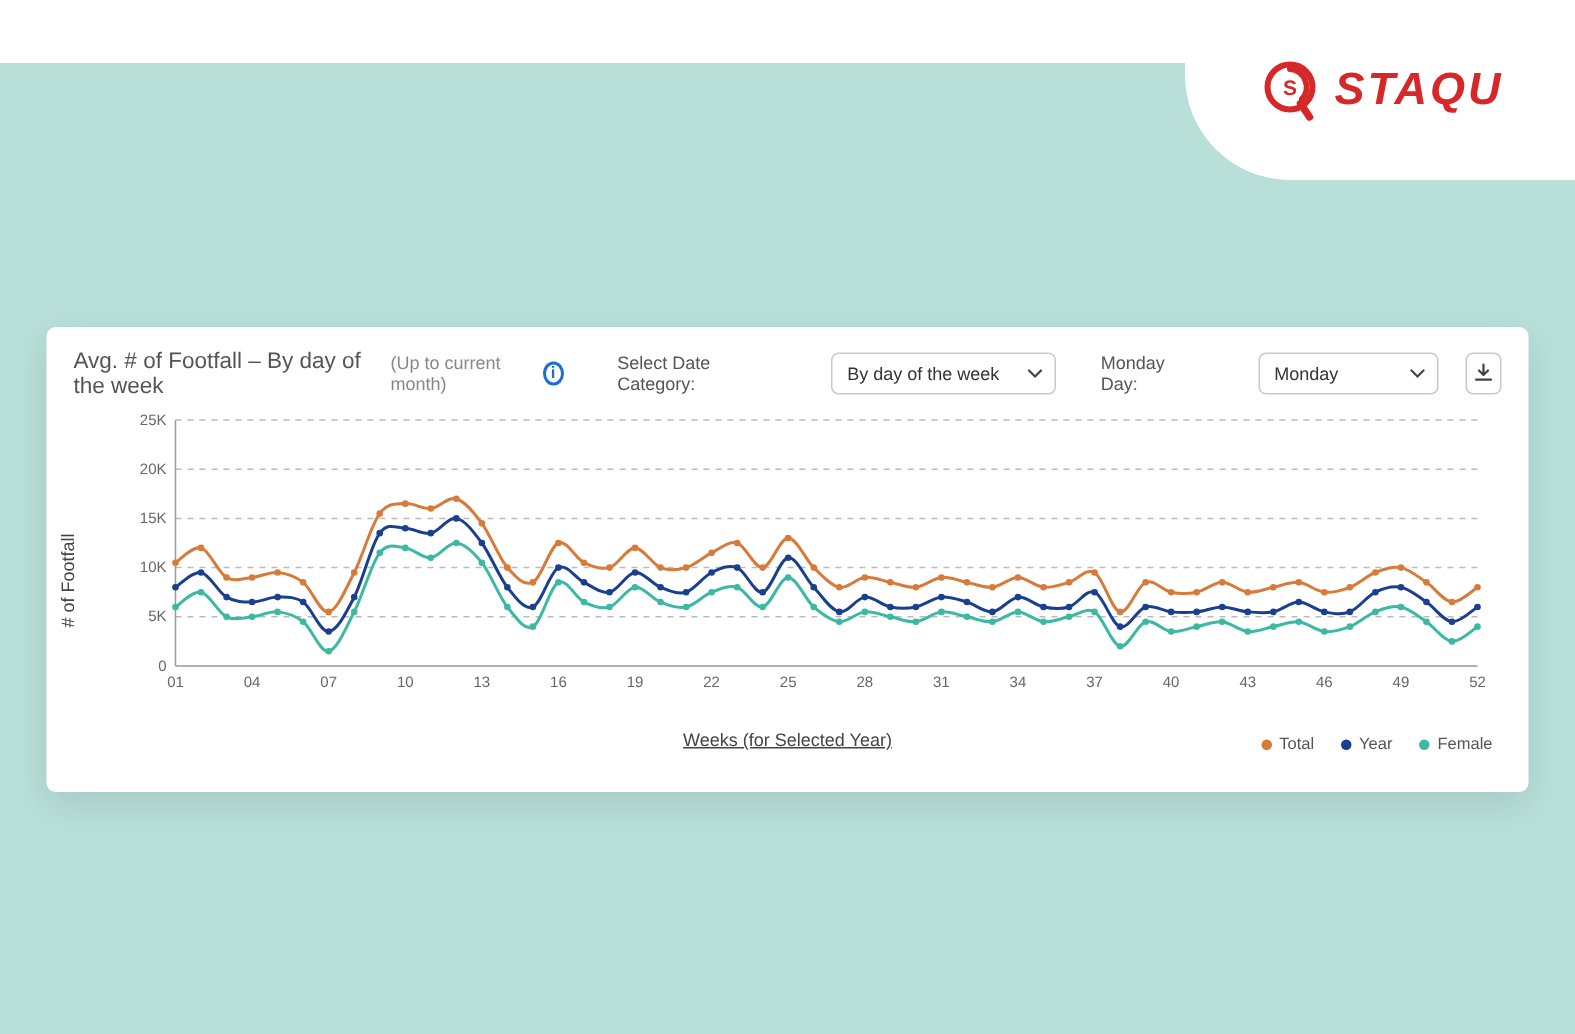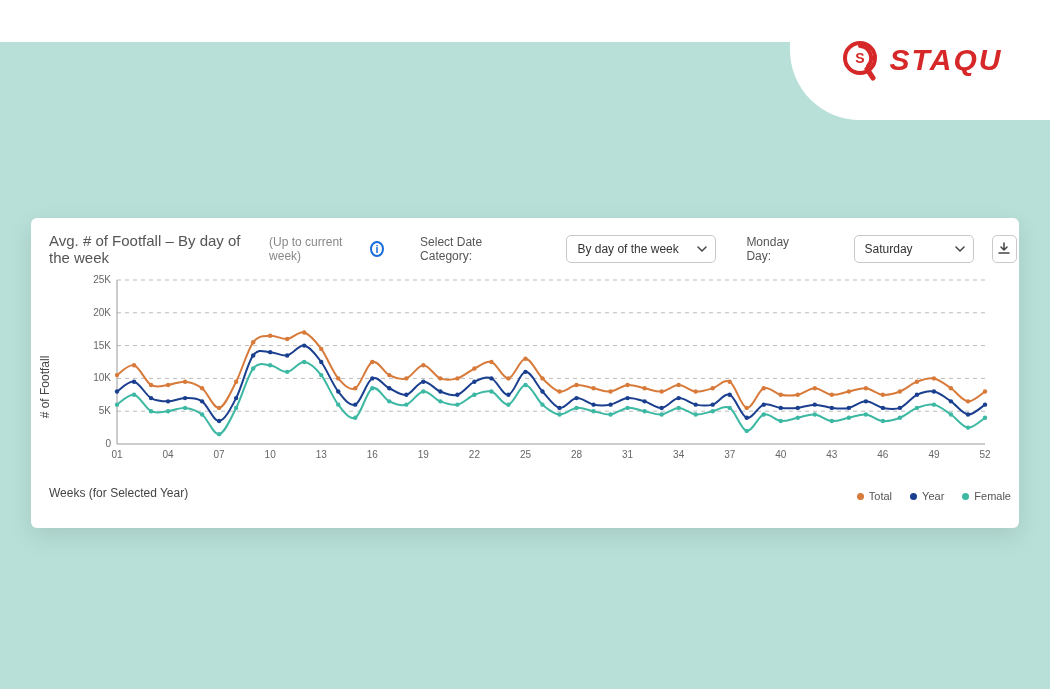"Avg. # of Footfall –" .card { padding: 14px 2px 10px 18px -> 14px 18px 10px 18px }
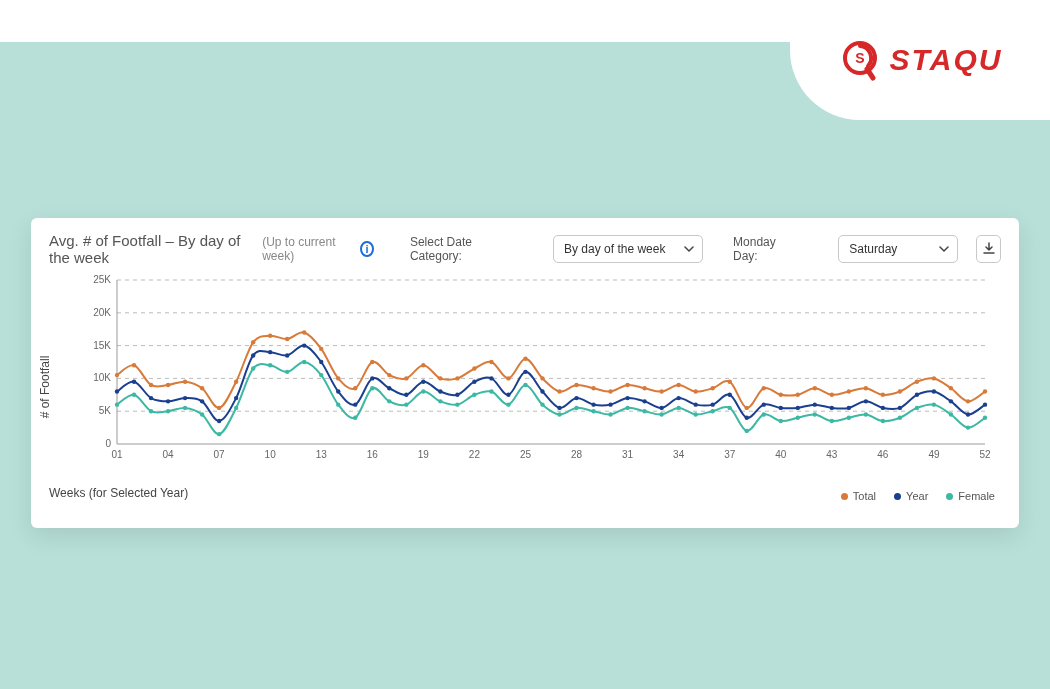"(Up to current week)" span.subtitle { text: week -> month }
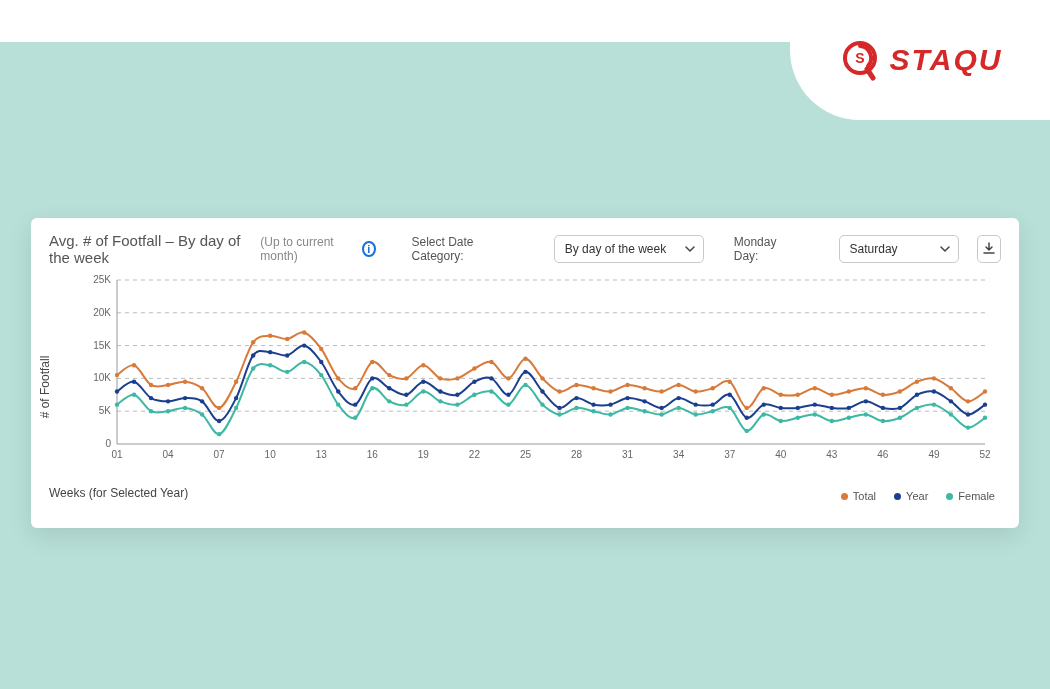"Saturday" span { text: Saturday -> Monday }
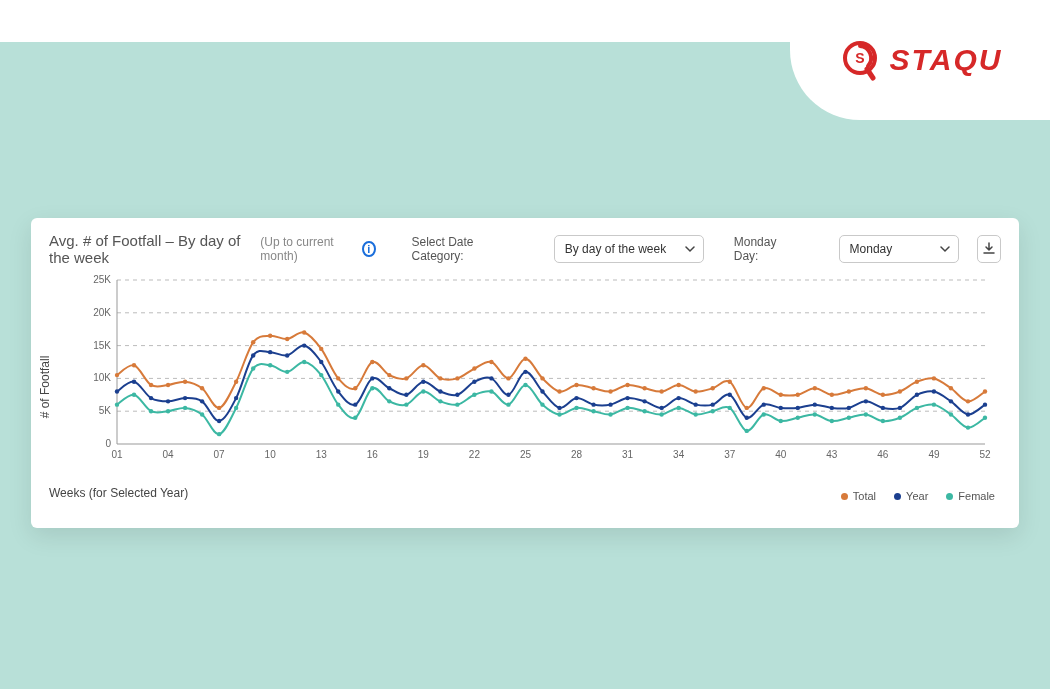"Weeks (for Selected Year)" .xlabel { text-align: none -> center; text-decoration: none -> underline }
